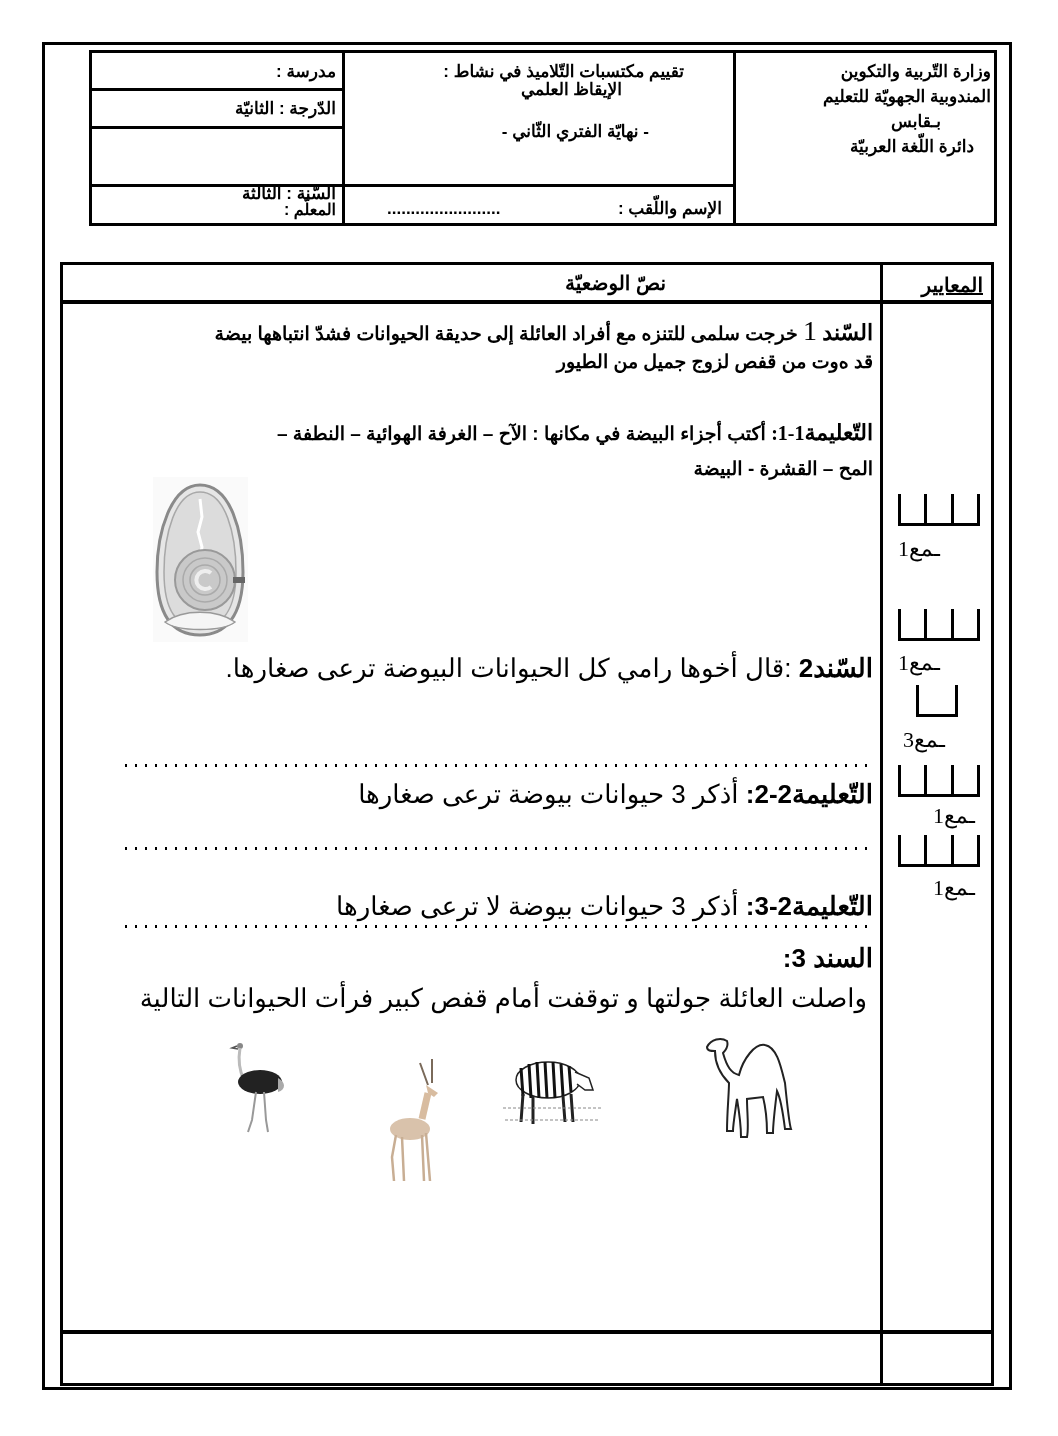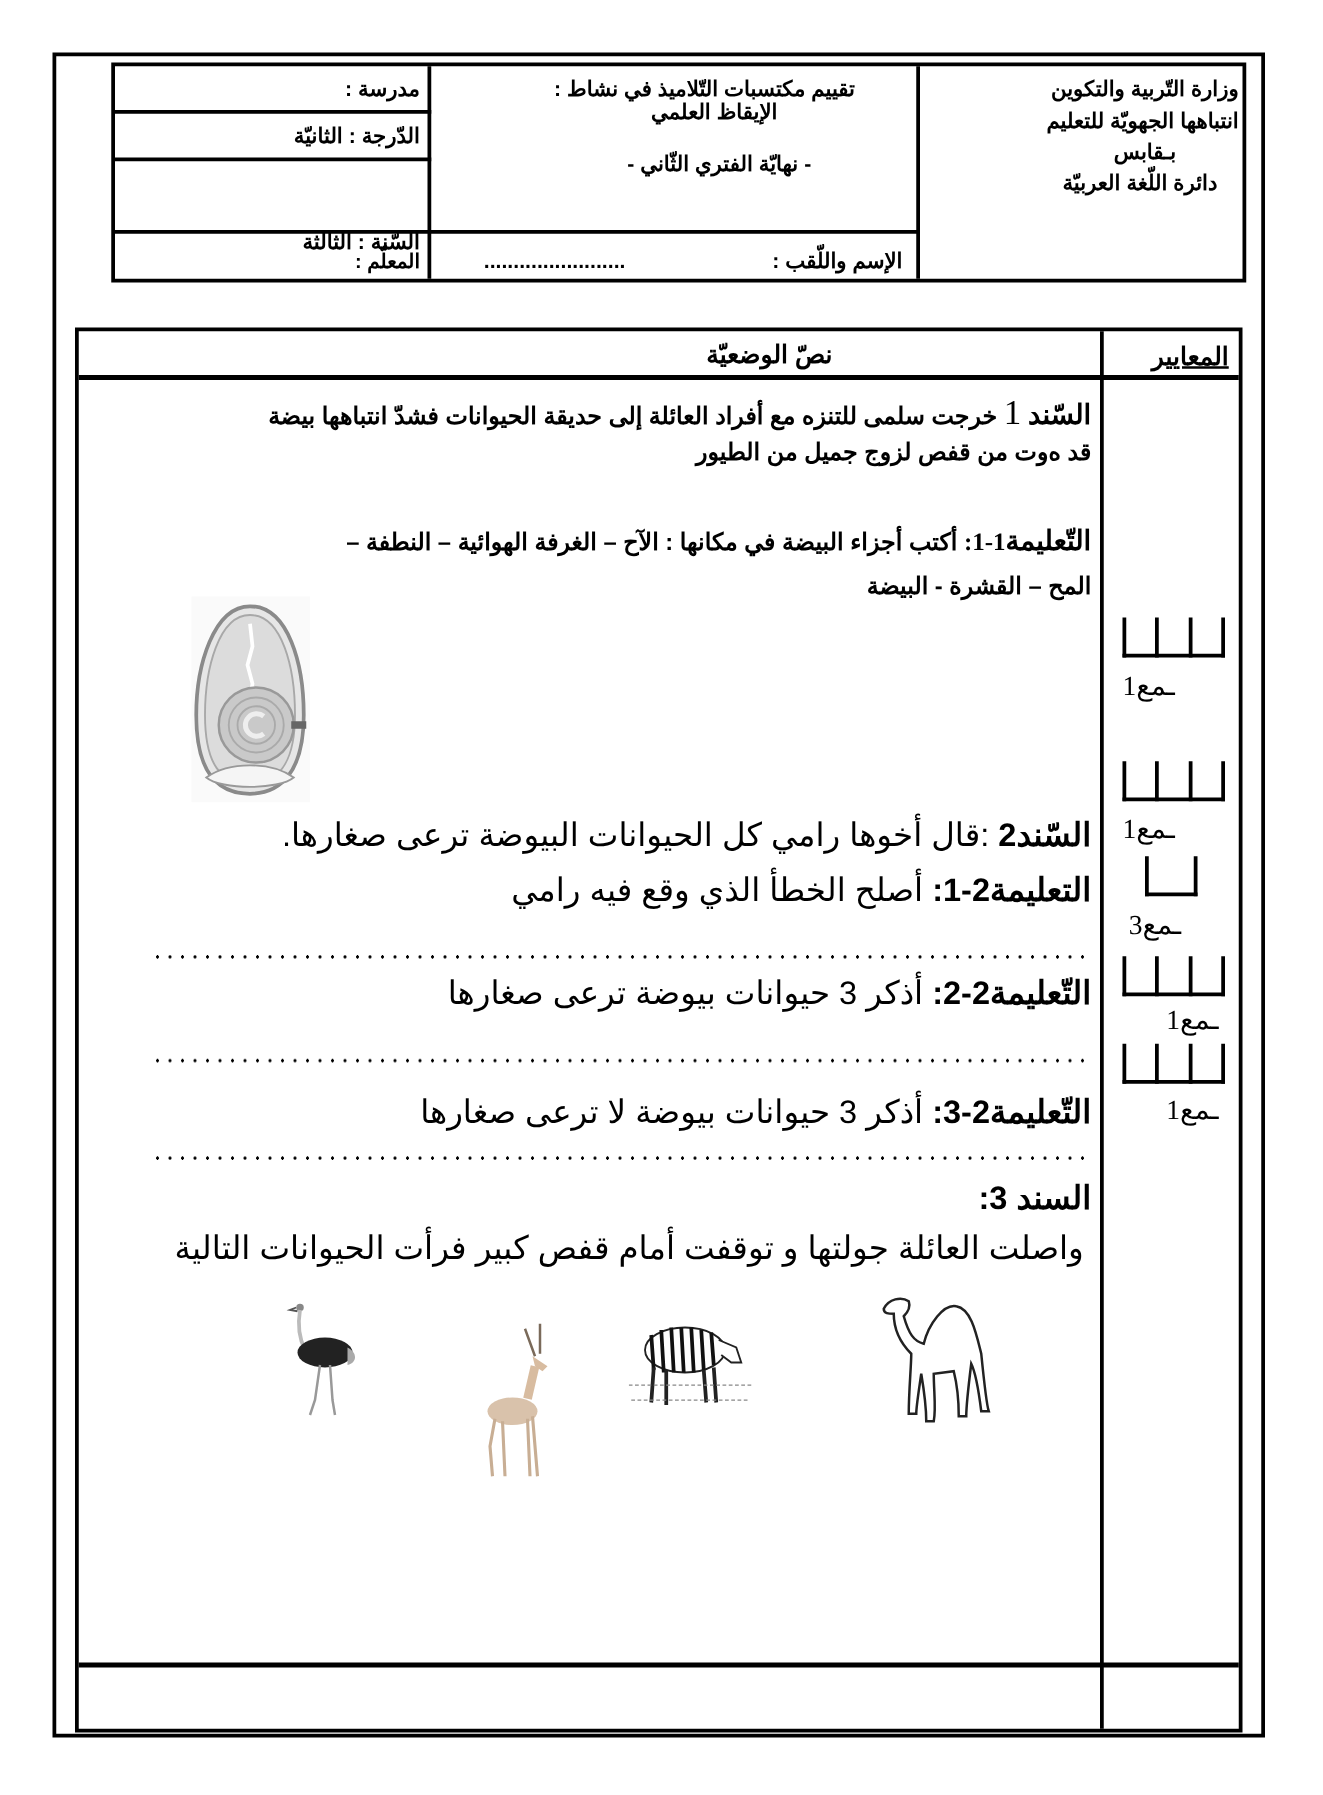"انتباهها الجهويّة للتعليم" div.txt { text: انتباهها -> المندوبية }
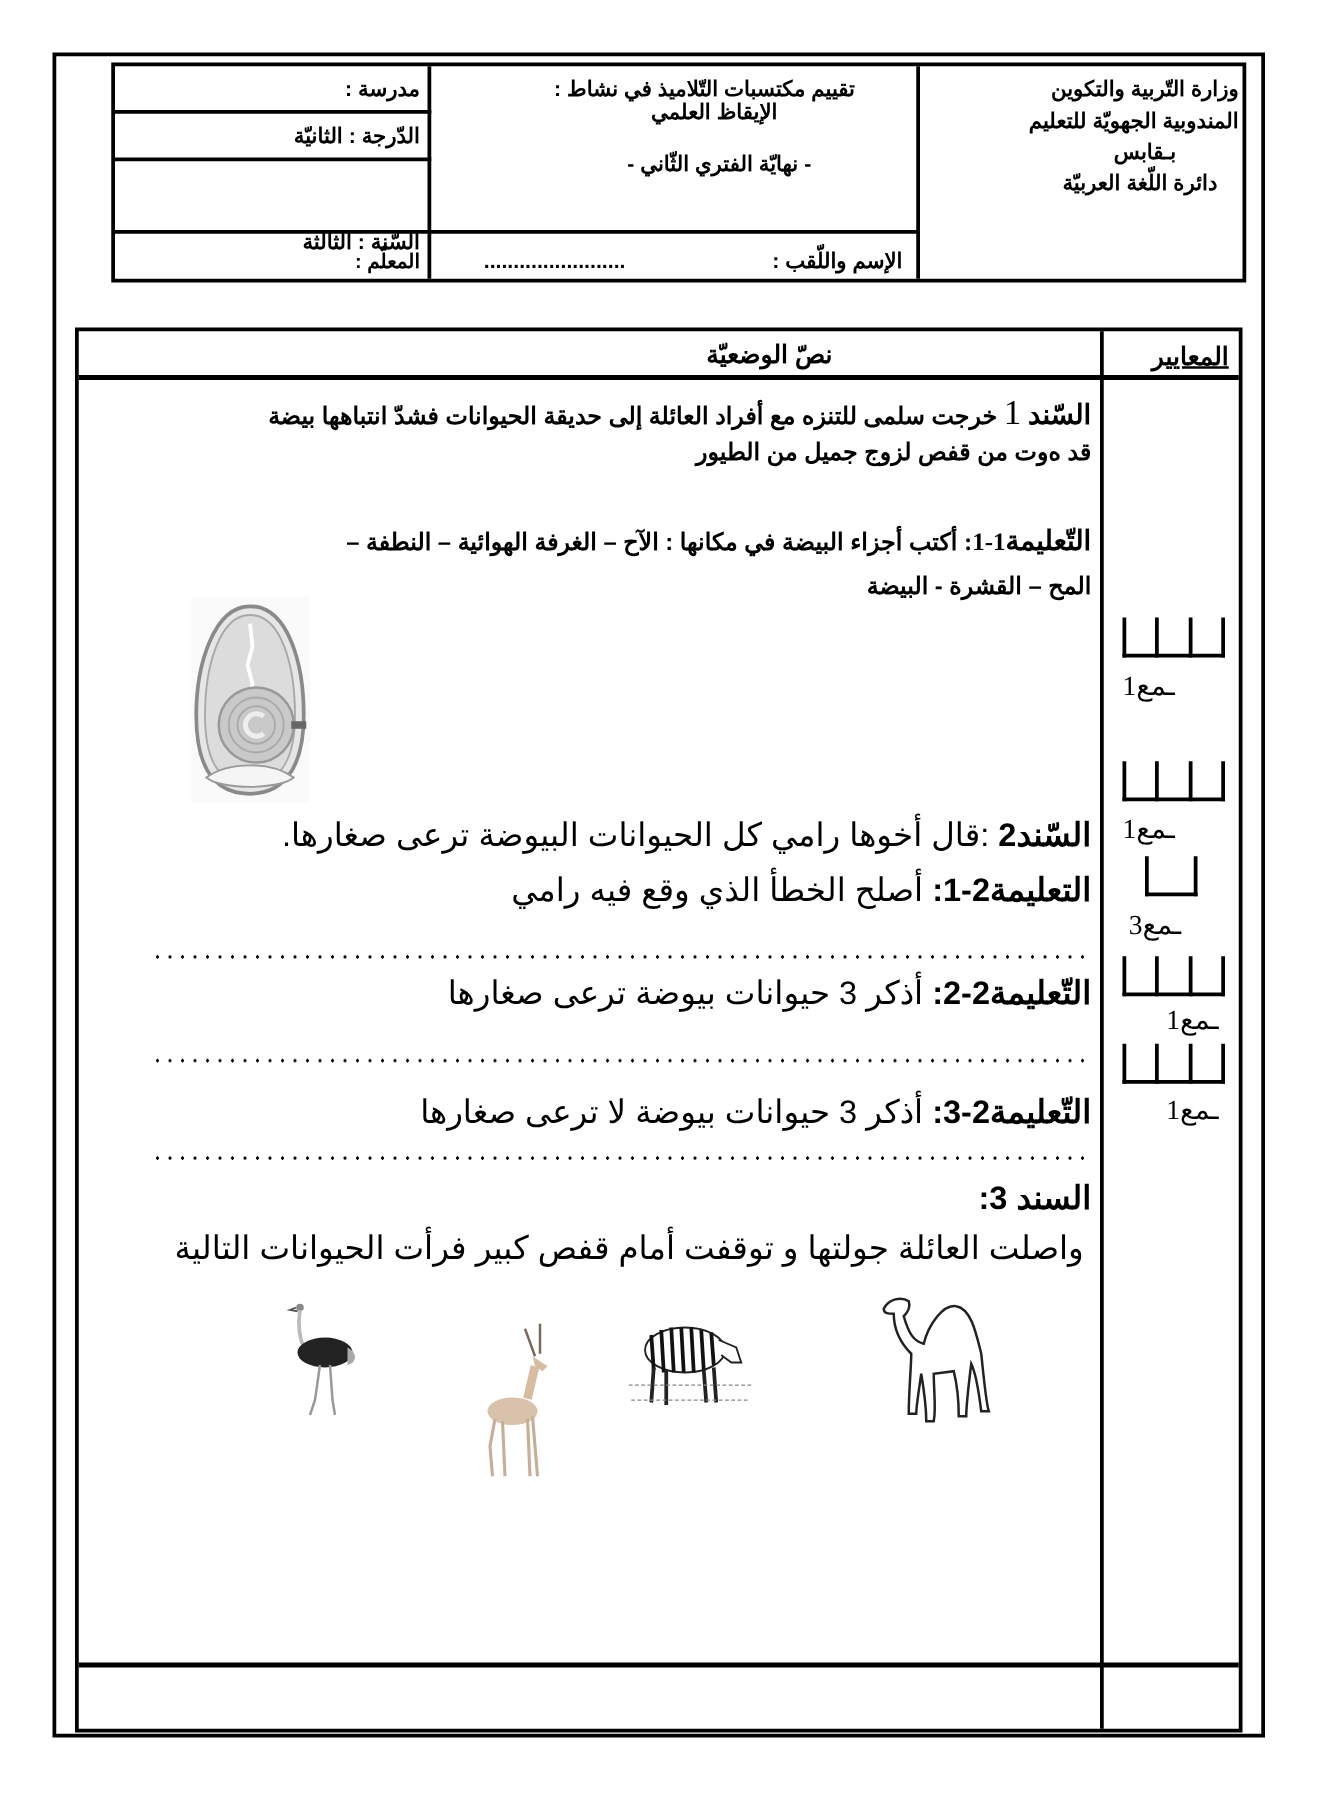"التعليمة2-1: أصلح الخطأ الذي وقع" div.rtl { html: <div> <span>التعليمة</span><span>2-1:</span> <span>أصلح الخطأ الذي وقع فيه رامي</span> </div> -> none }
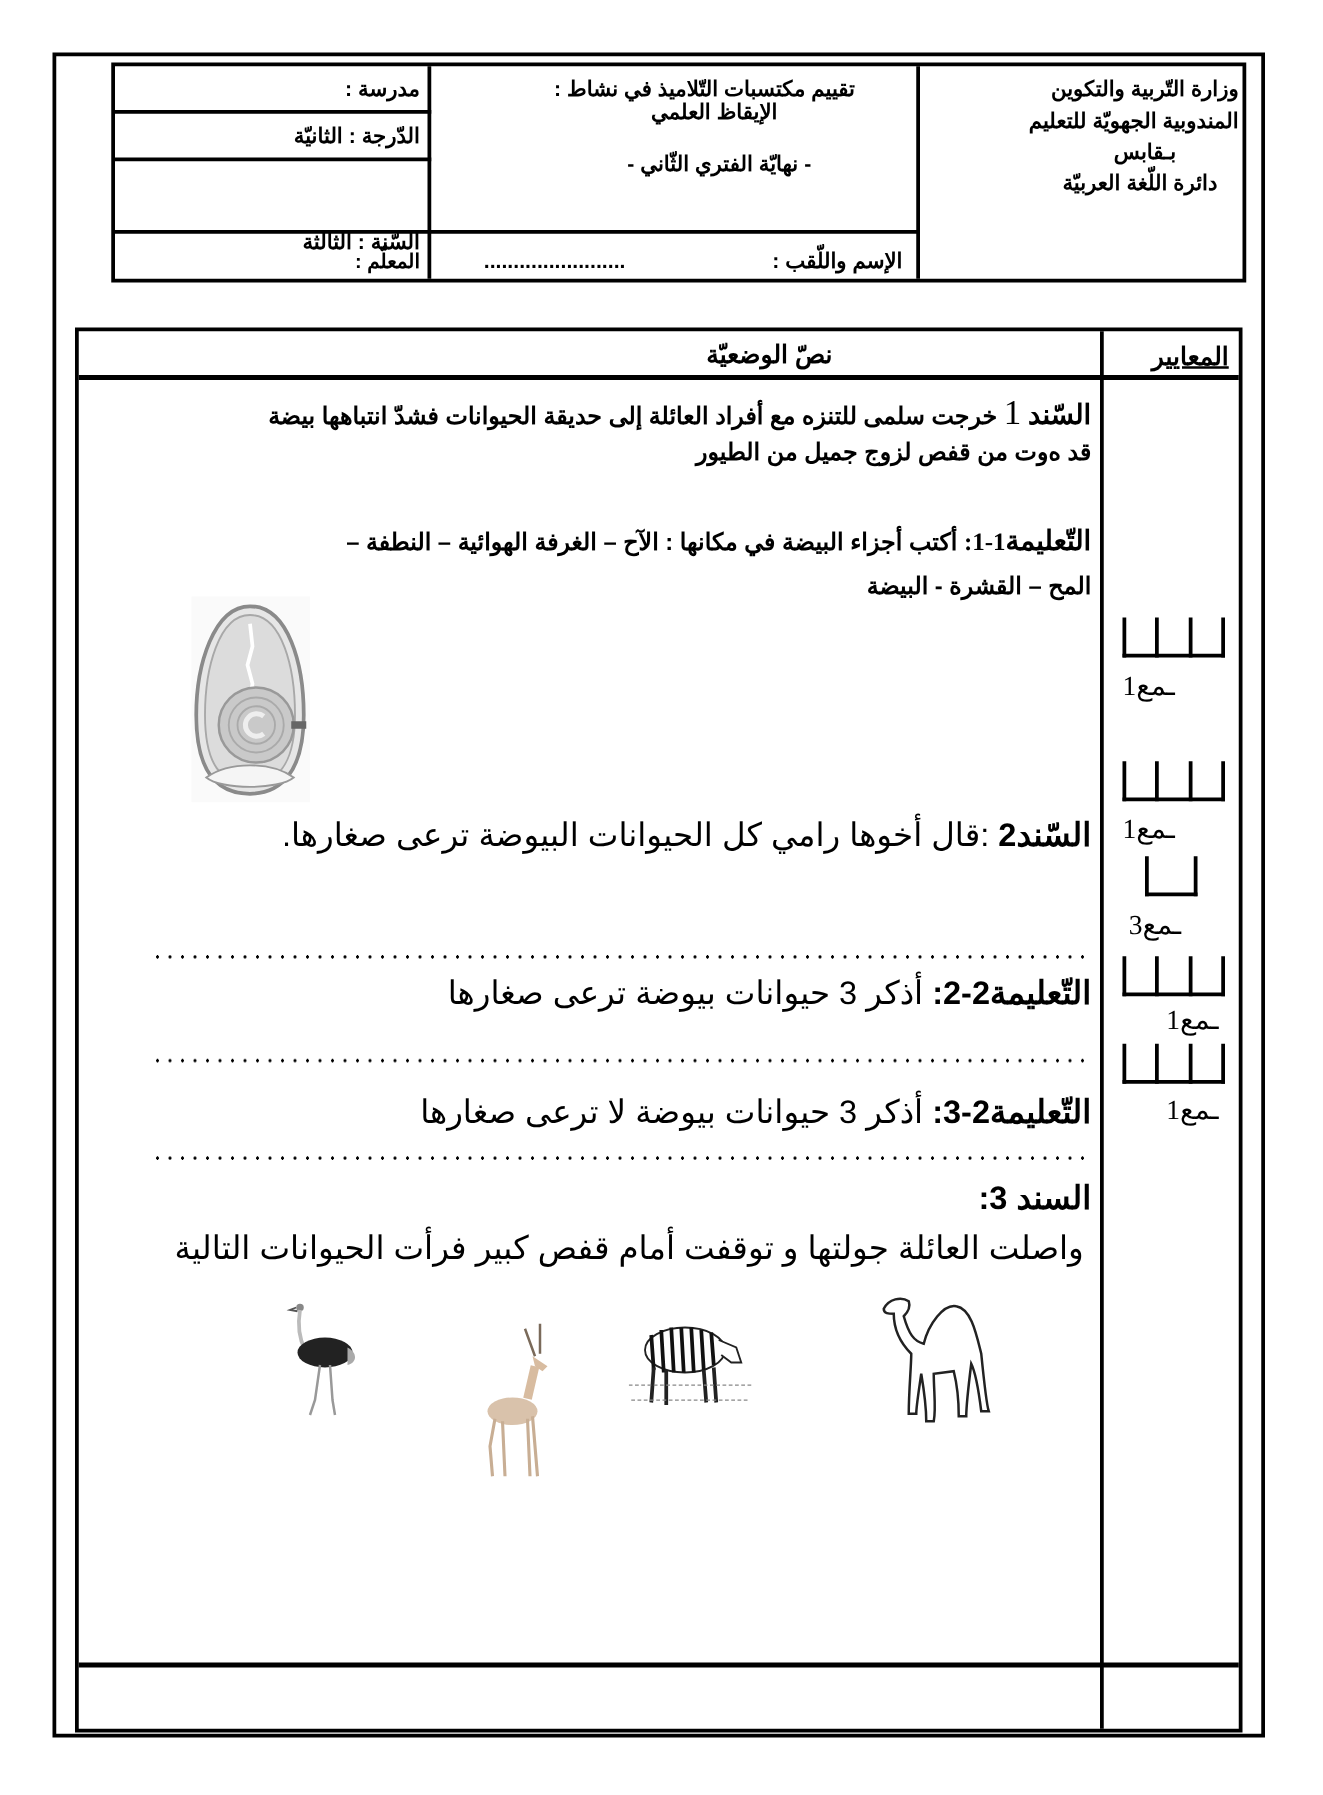"التّعليمة2-3: أذكر 3 حيوانات بيوضة" div.rtl { top: 609px -> 626px }
